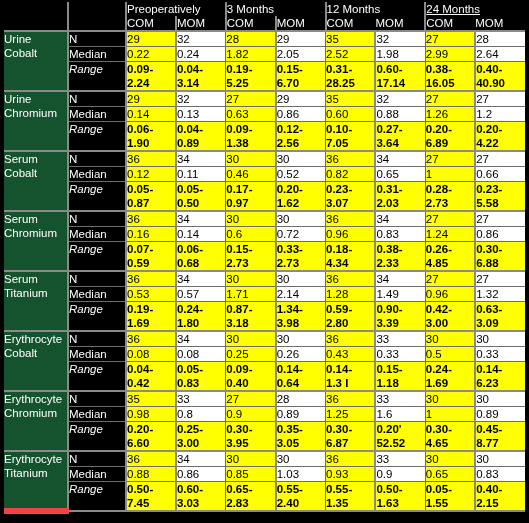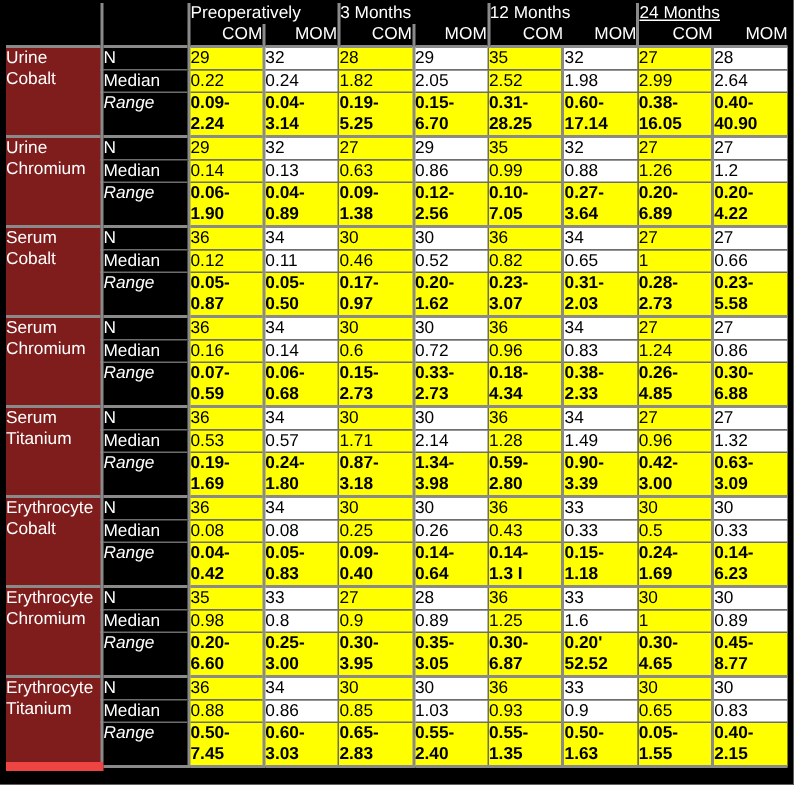"COM" .hdr-sub { text-align: right -> left }
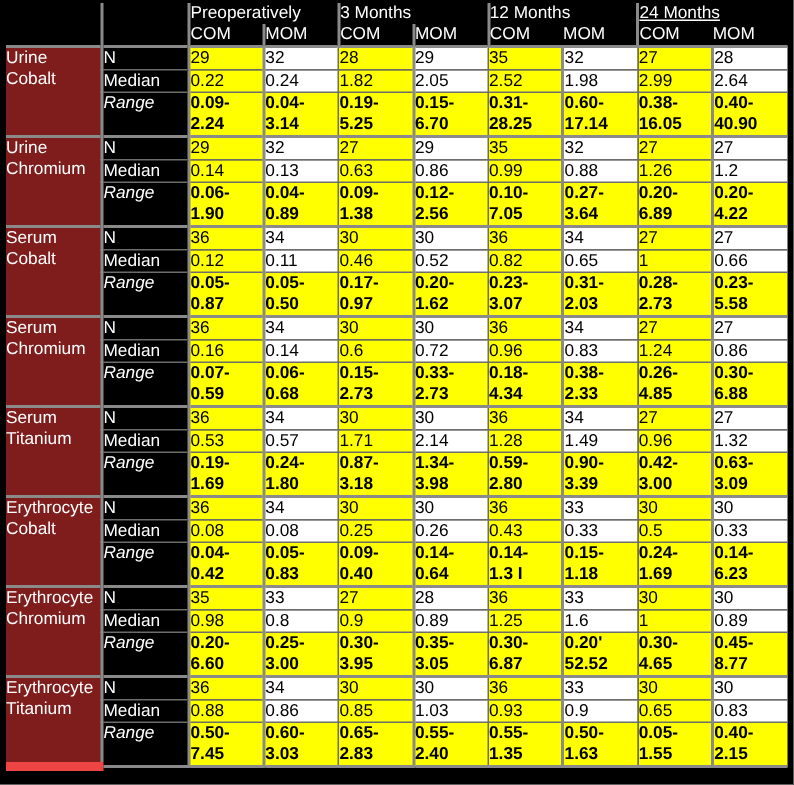"Urine Cobalt" .analyte { background: #7f1d1d -> #14532d }
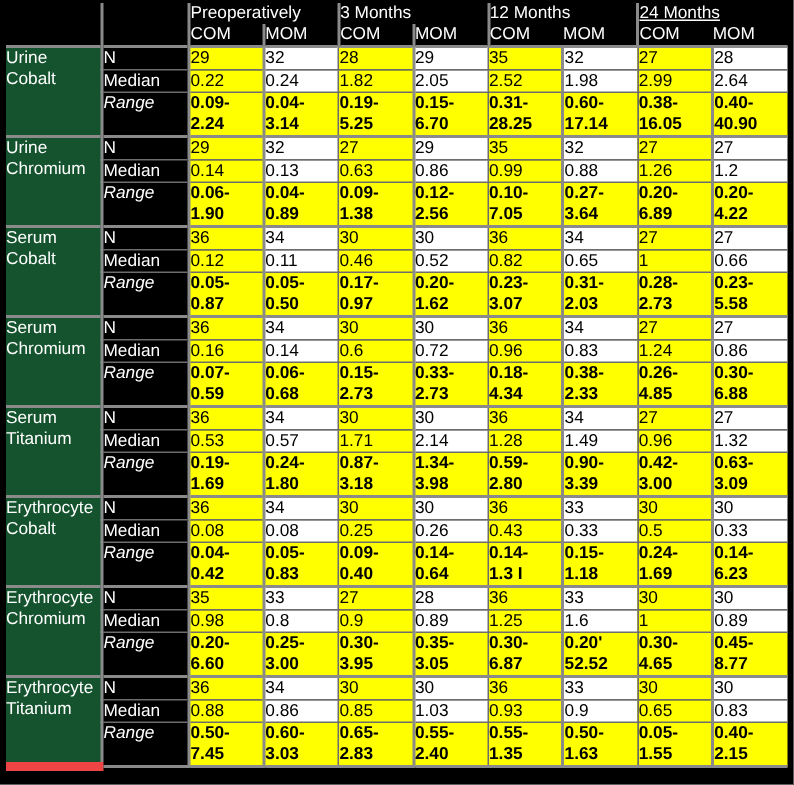"0.99" td.val { text: 0.99 -> 0.60 }
